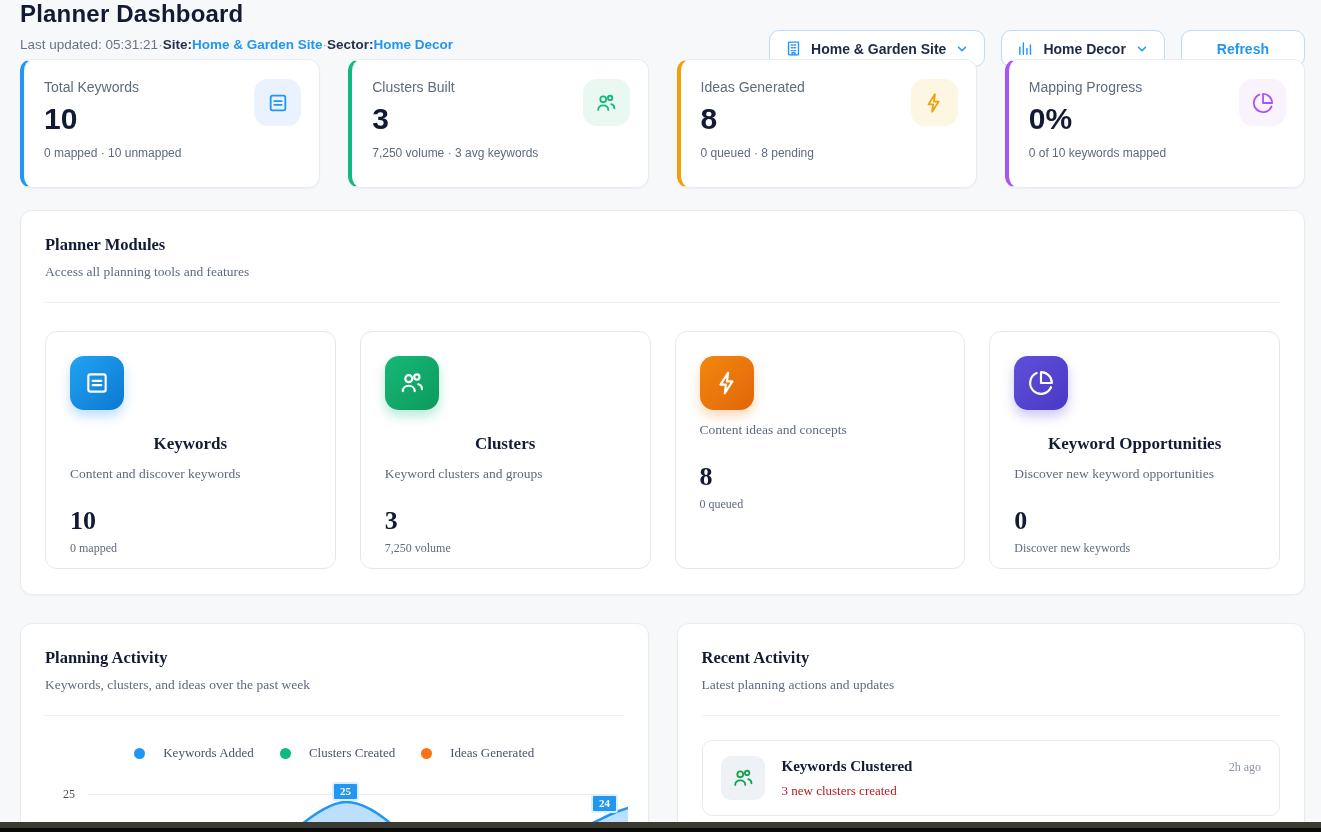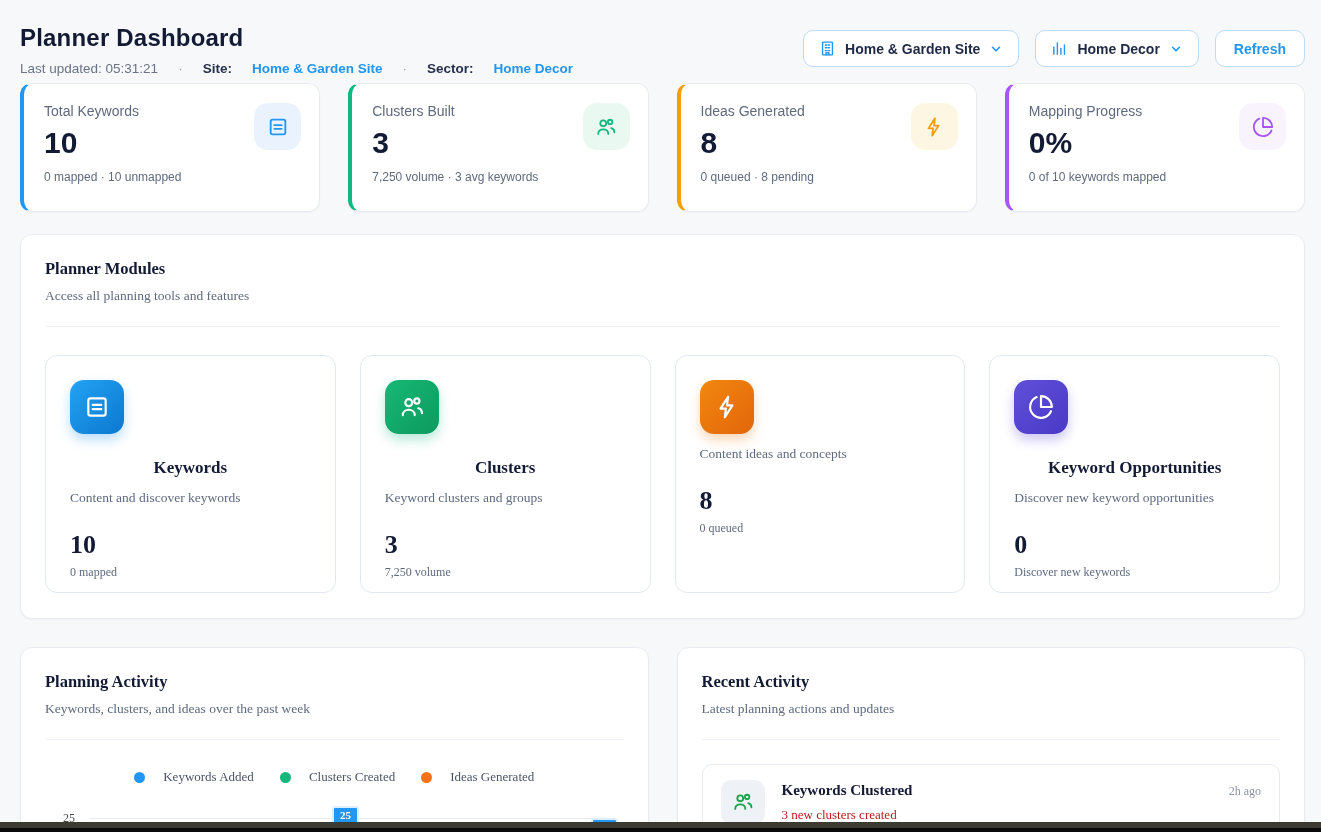"Planner Dashboard" .page-title { padding-top: 24px -> none }
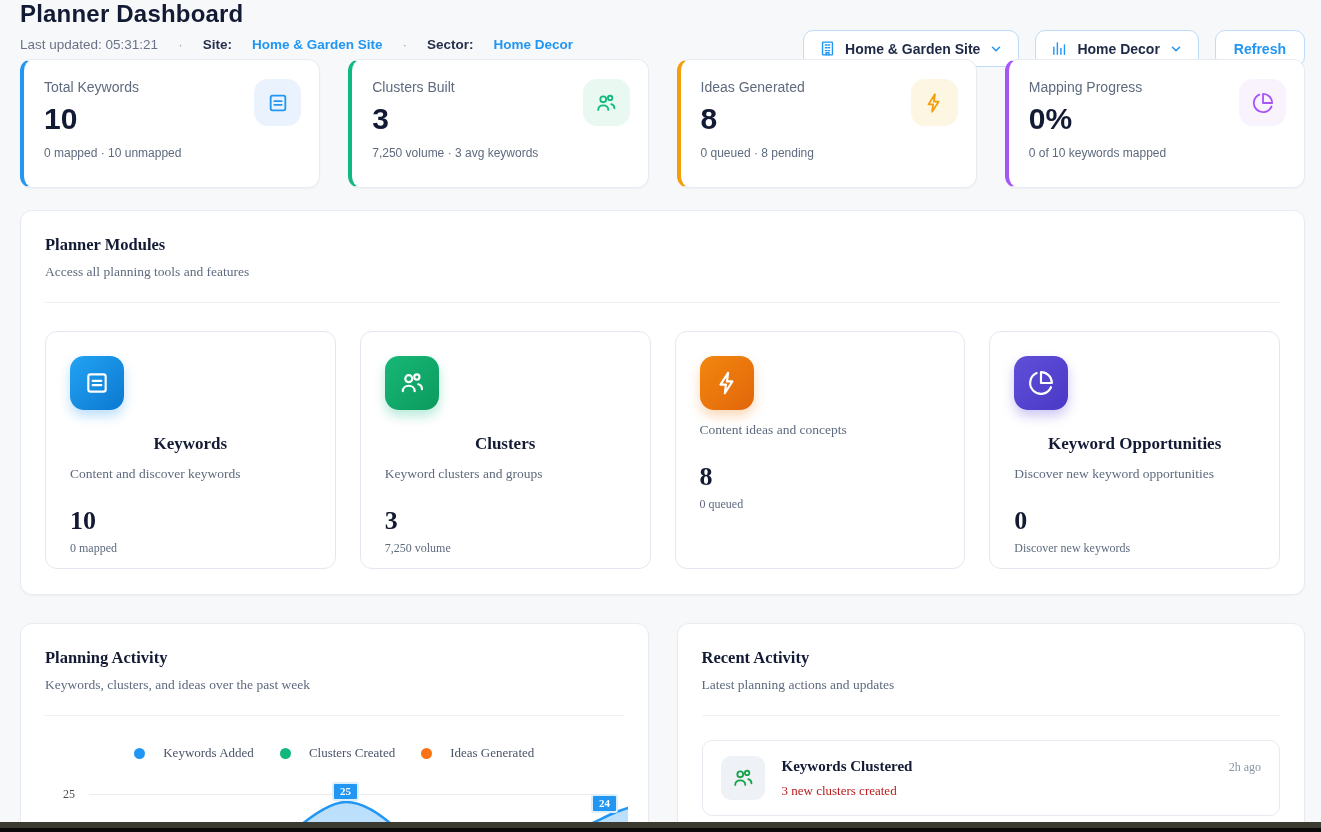"Last updated: 05:31:21" .meta-row { gap: 20px -> 0 }
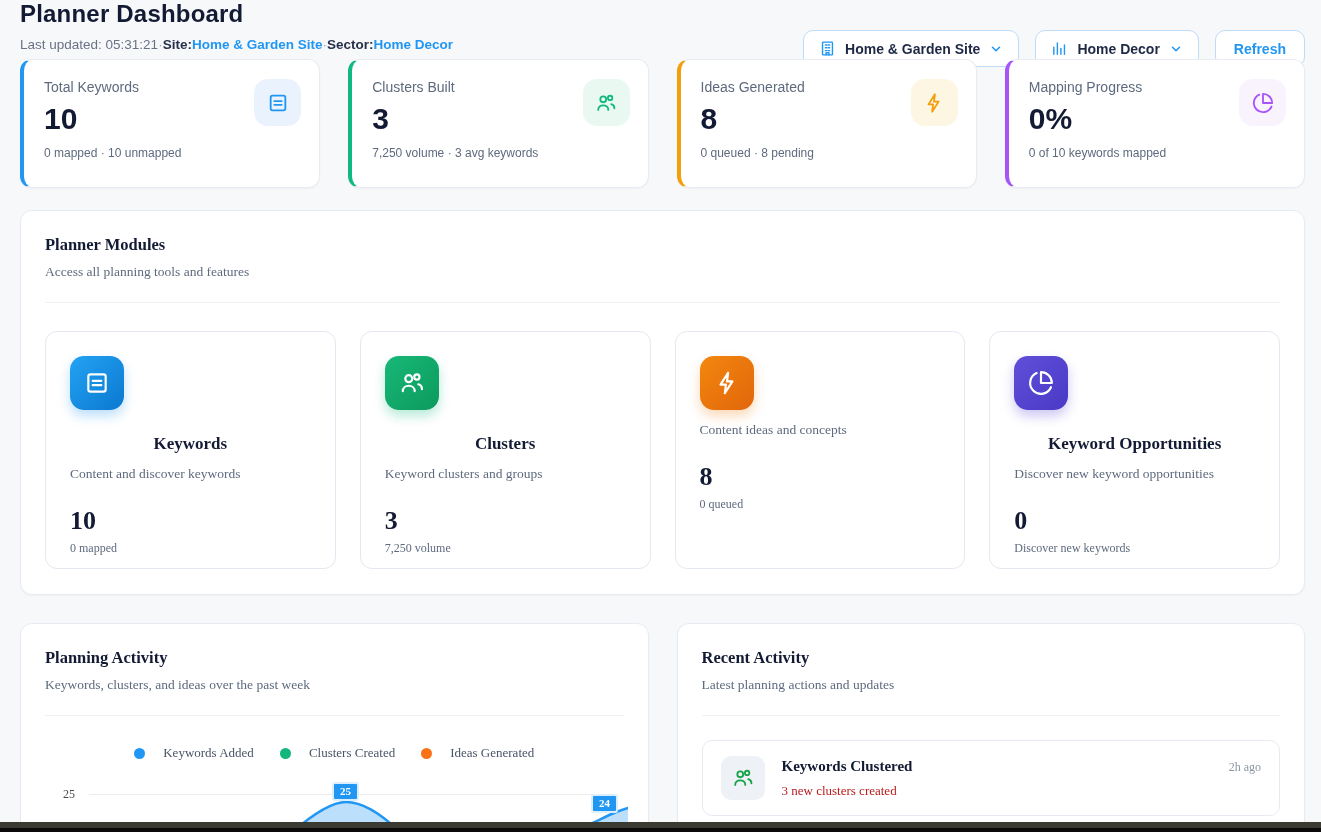"Refresh" .refresh-btn { padding: 0 18px -> 0 35px }
